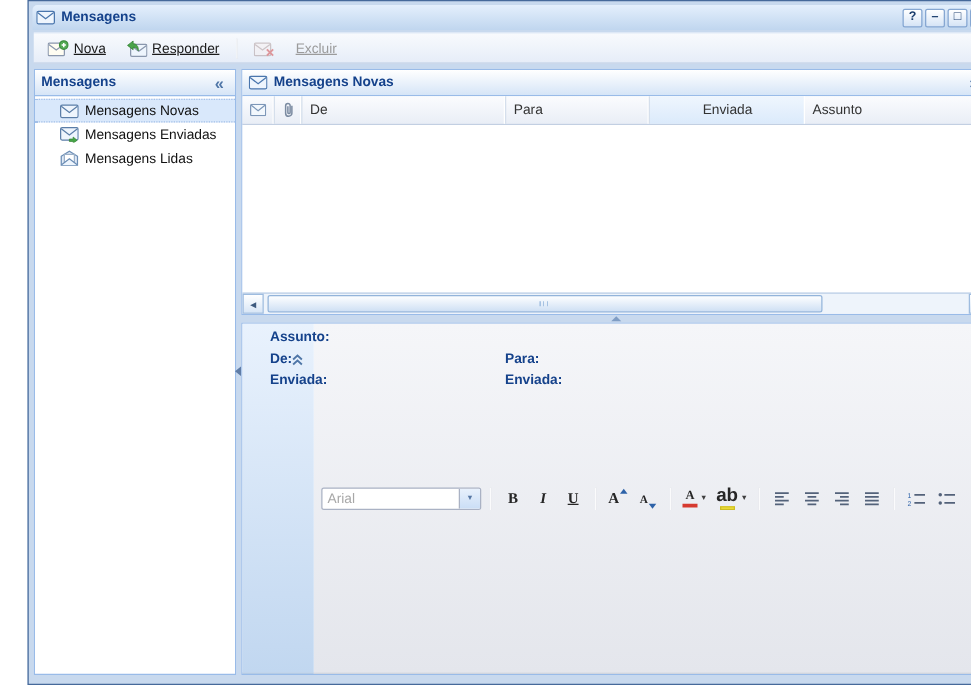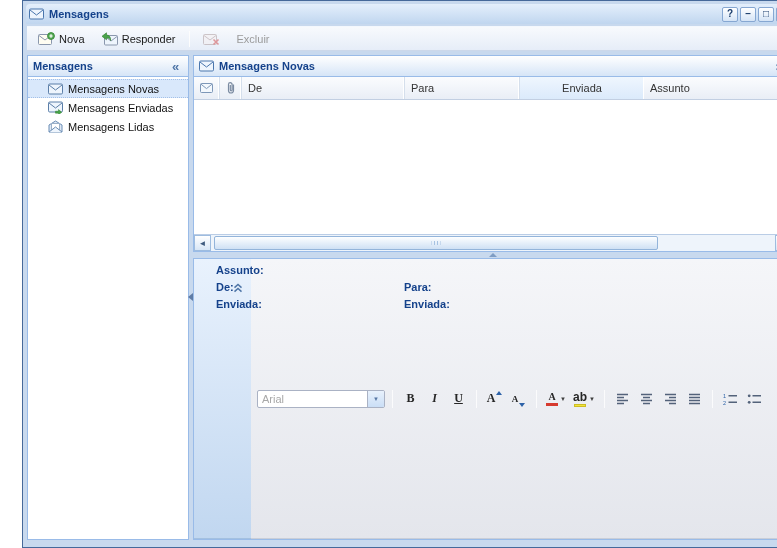"Nova" .tbtn { text-decoration: none -> underline }
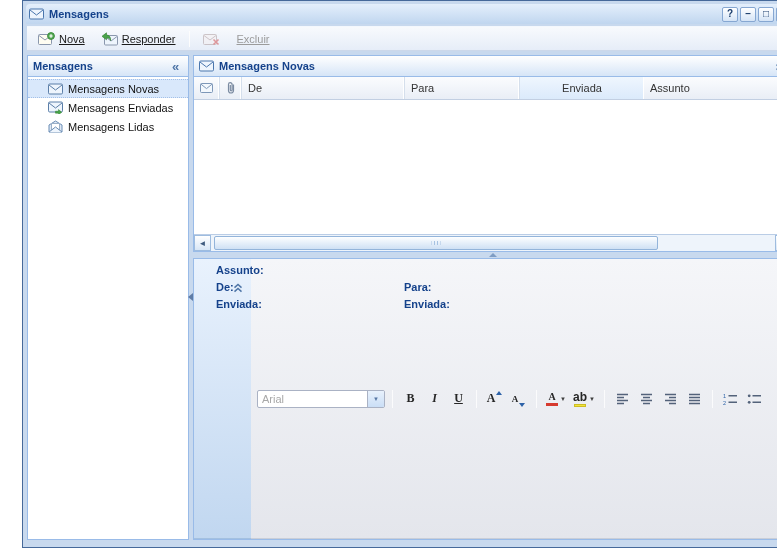"ab" .stackA .ltr2 { font-size: 12px -> 15px }
